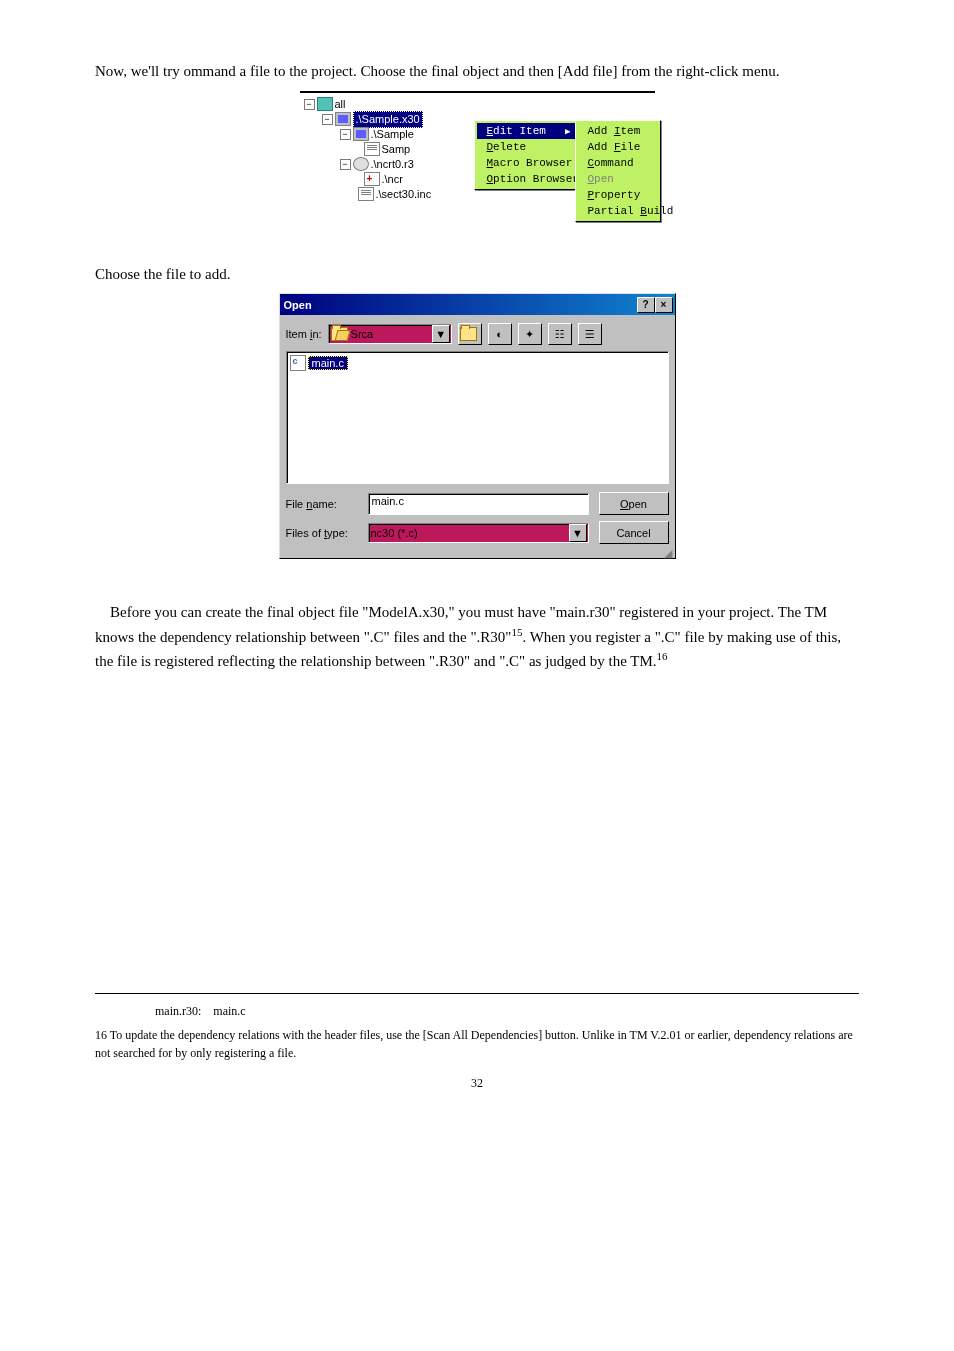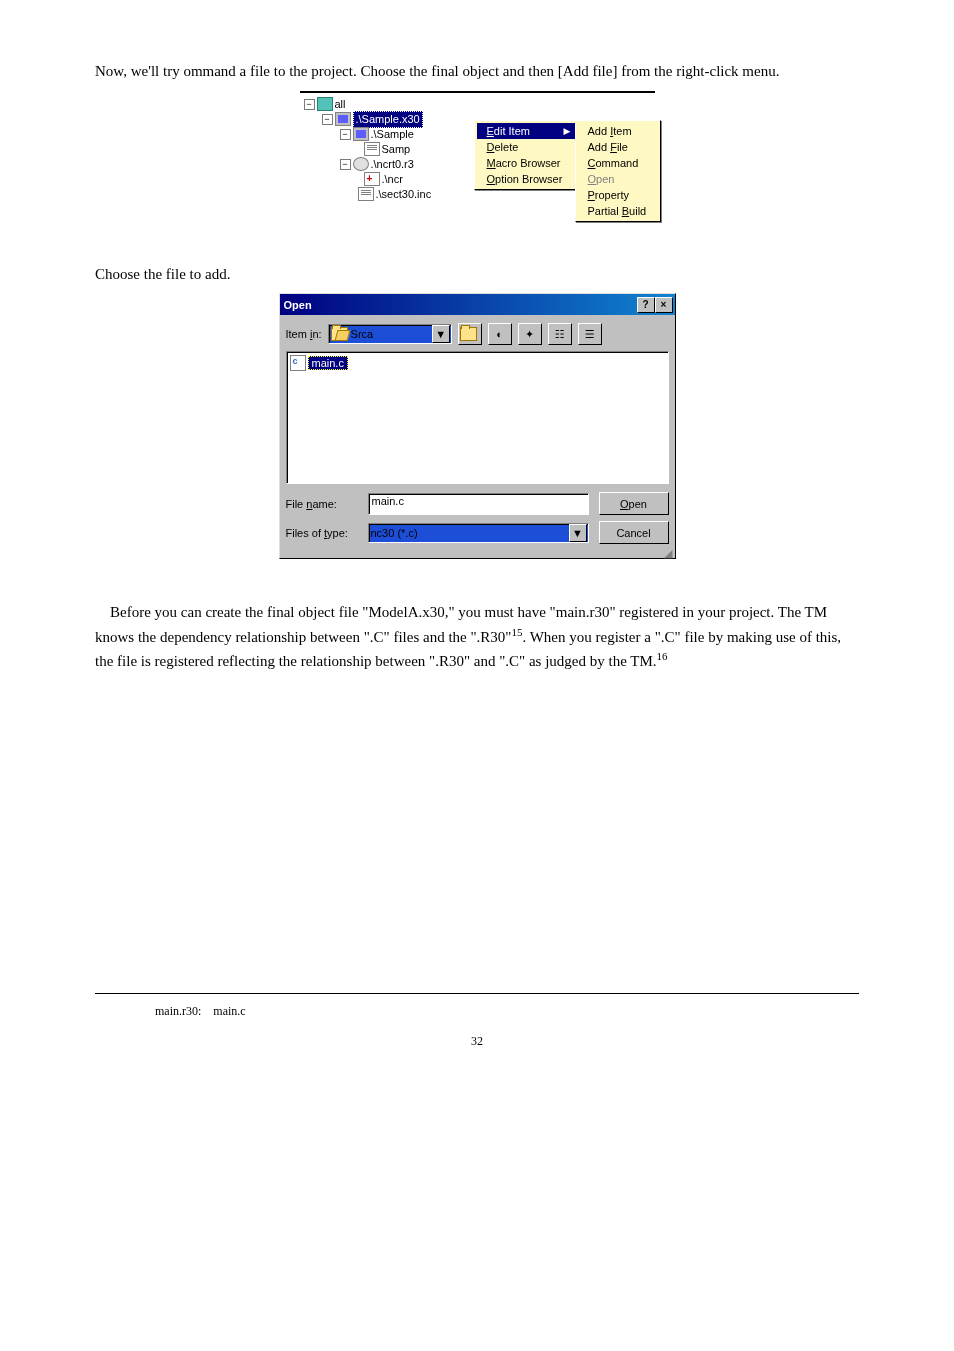"Edit Item" .menu { background: #fef9c3 -> #bef264; font-family: none -> Liberation Mono, monospace }
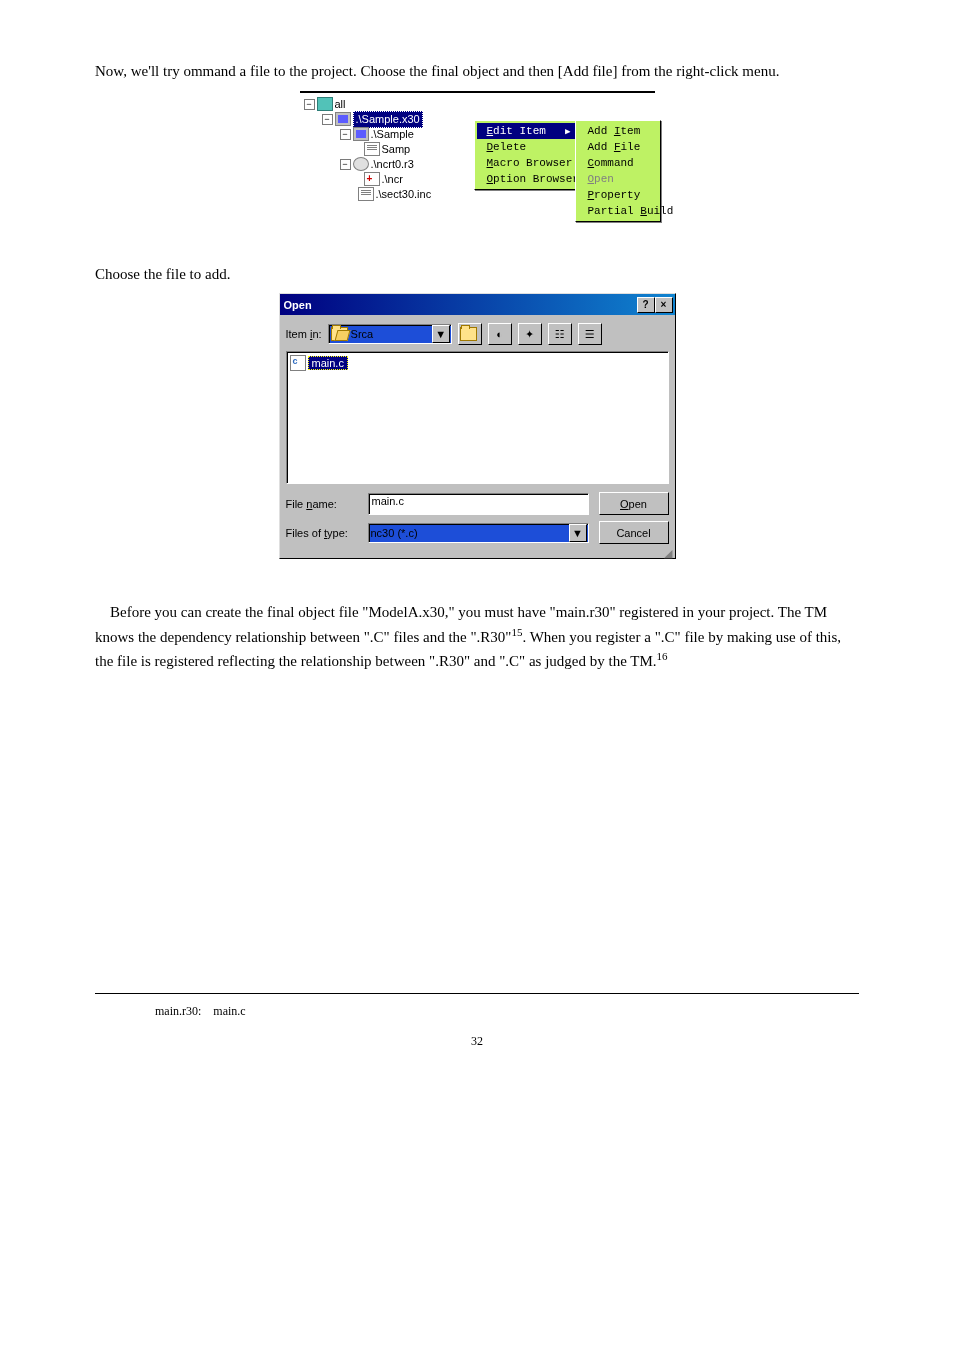"Srca" .combo { background: #1d4ed8 -> #be185d }
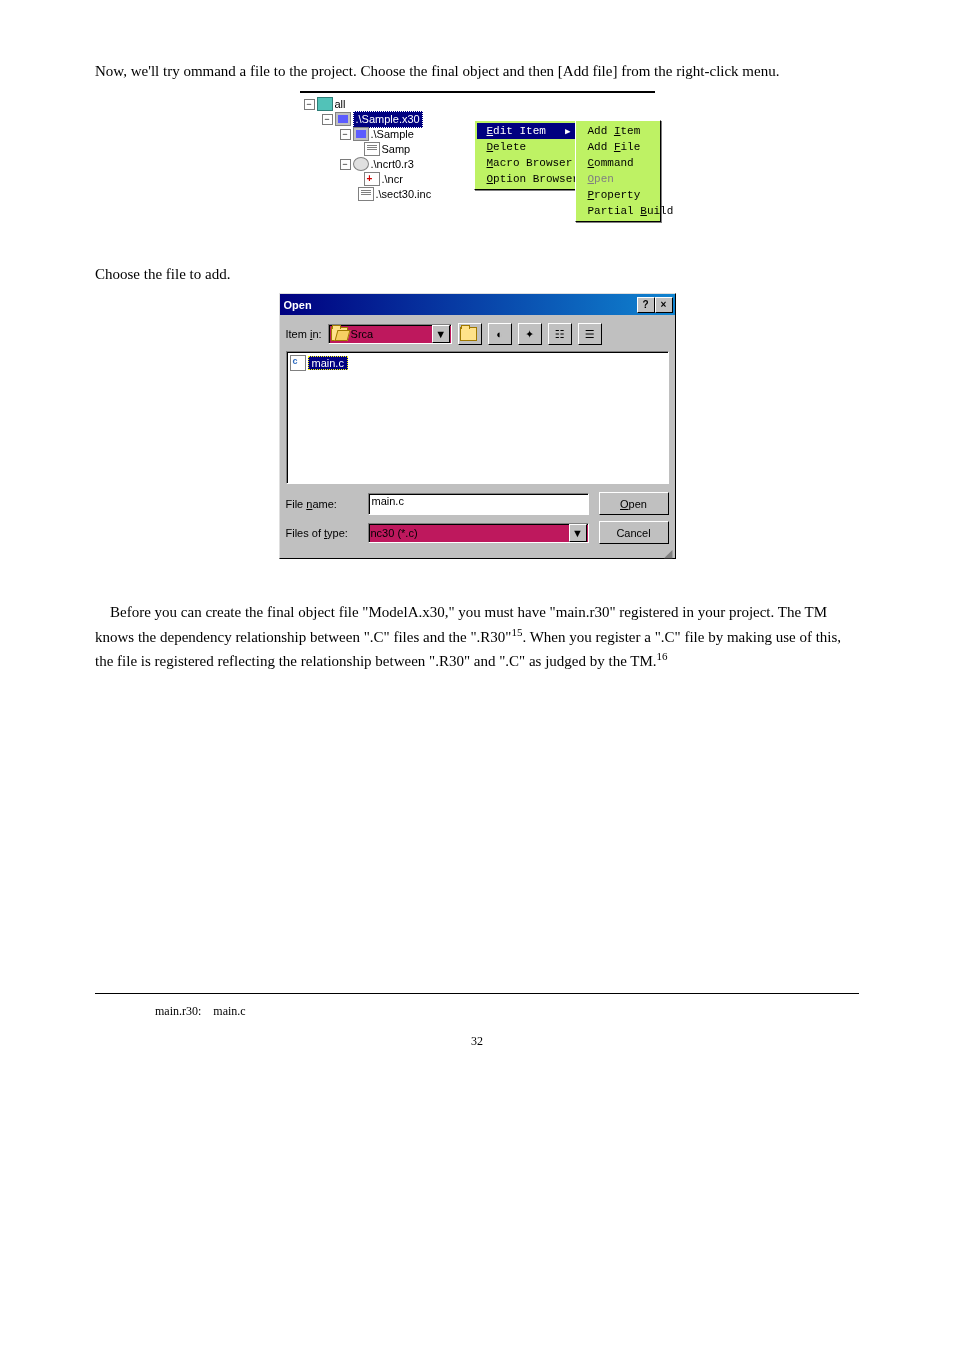"16 To update the dependency" div.fn { html: none -> <div><span>16</span><span> To update the dependency relations with the header files, use the [Scan All Dependencies] button. Unlike in TM V.2.01 or earlier, dependency relations are not searched for by only registering a file.</span></div> }
